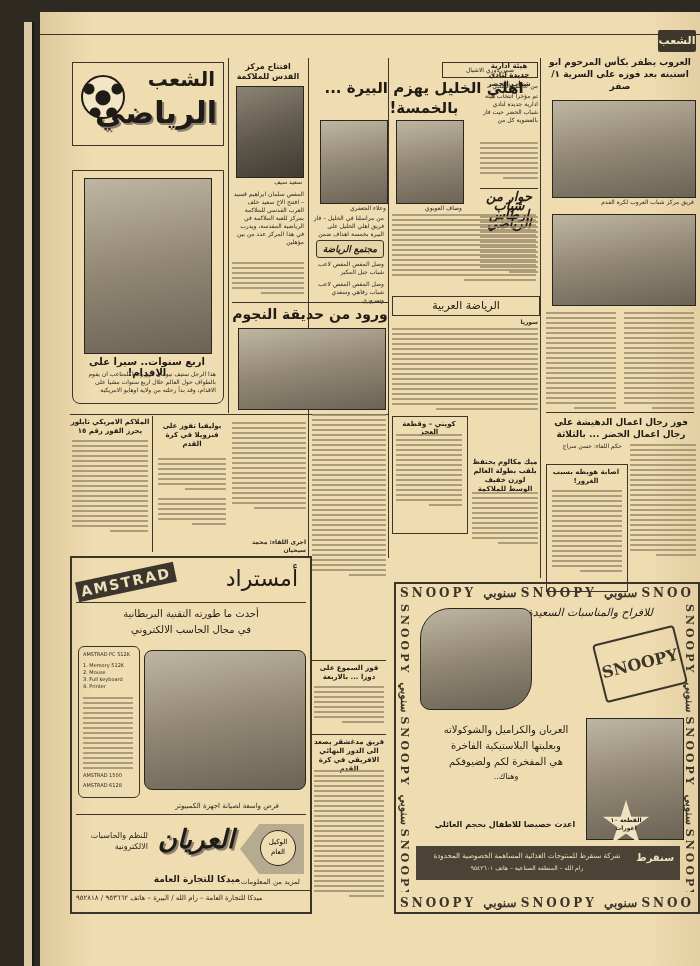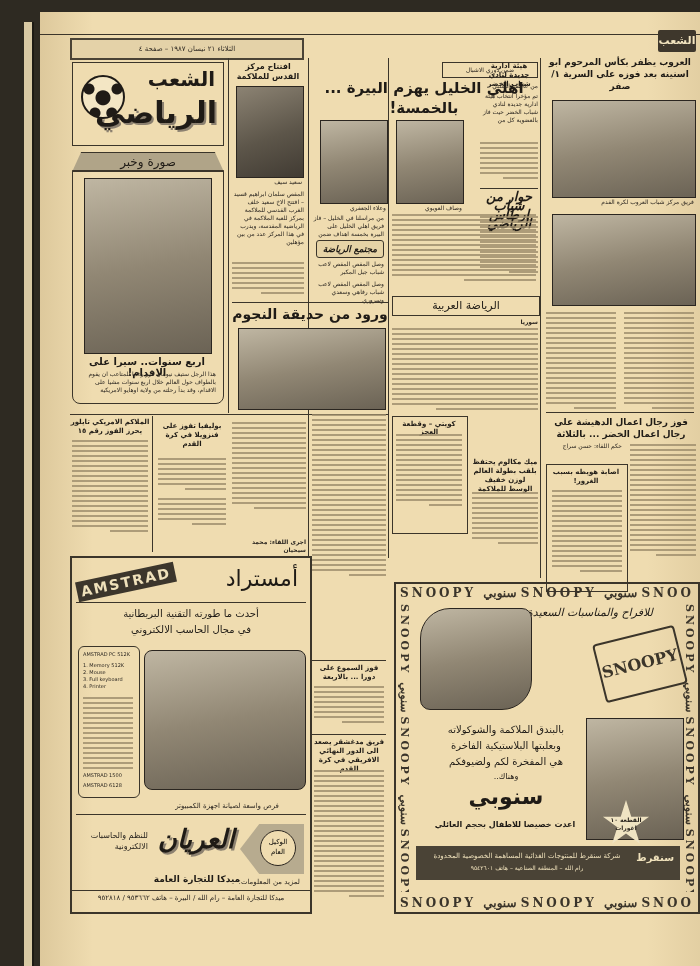"الثلاثاء ٢١ نيسان ١٩٨٧ –" div.dateline { html: <div>الثلاثاء ٢١ نيسان ١٩٨٧ – صفحة ٤</div> -> none }
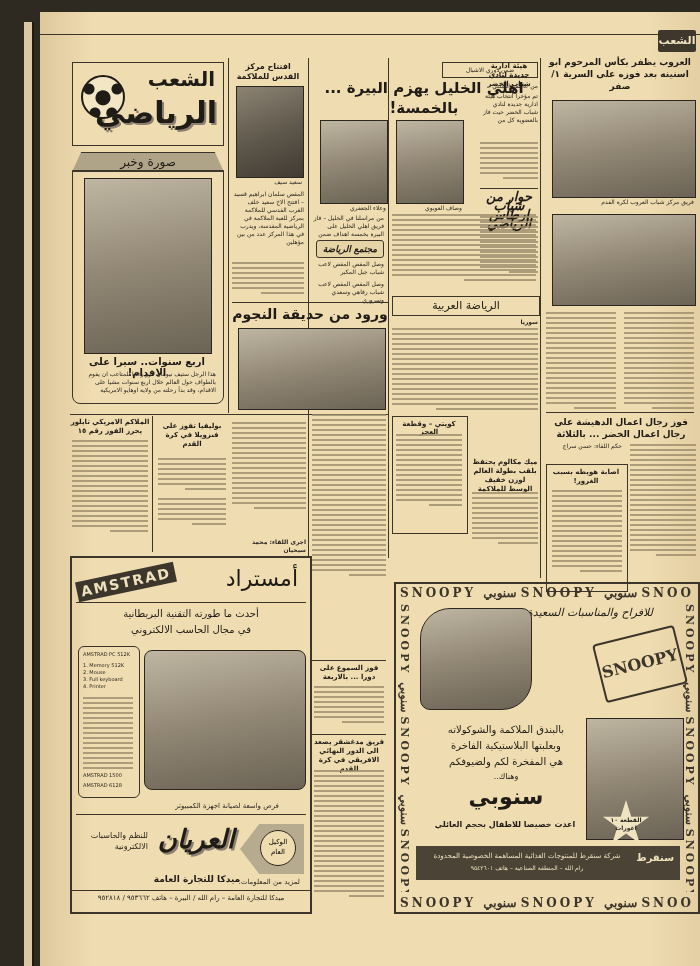"صورة وخبر" div.banner { html: <div> <div>صورة وخبر</div> </div> -> none }
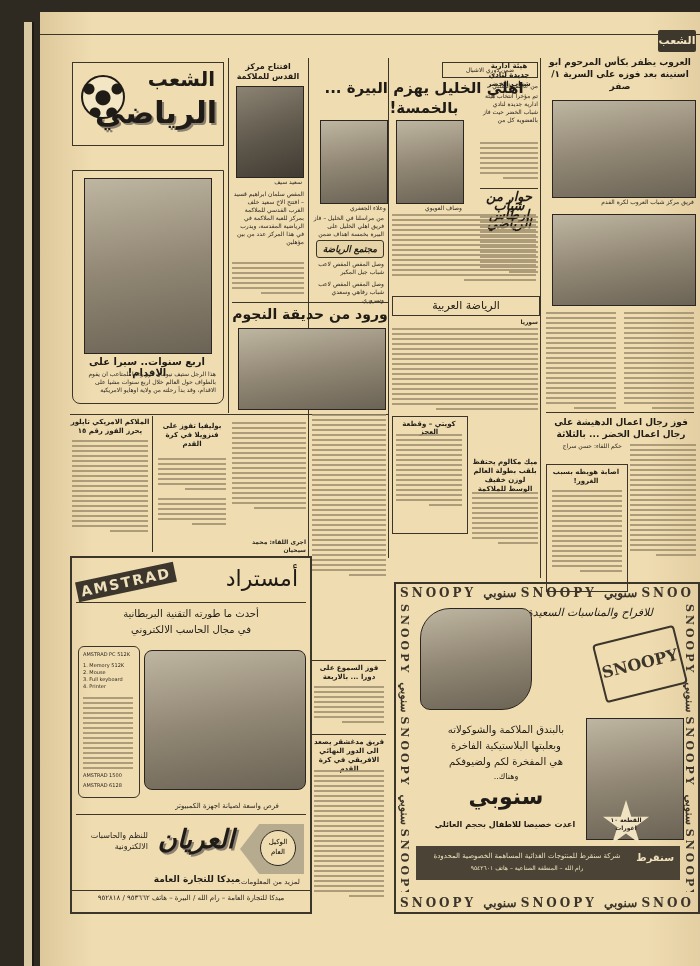"بالبندق الملاكمة والشوكولاته" div.hd { text: بالبندق الملاكمة -> العريان والكراميل }
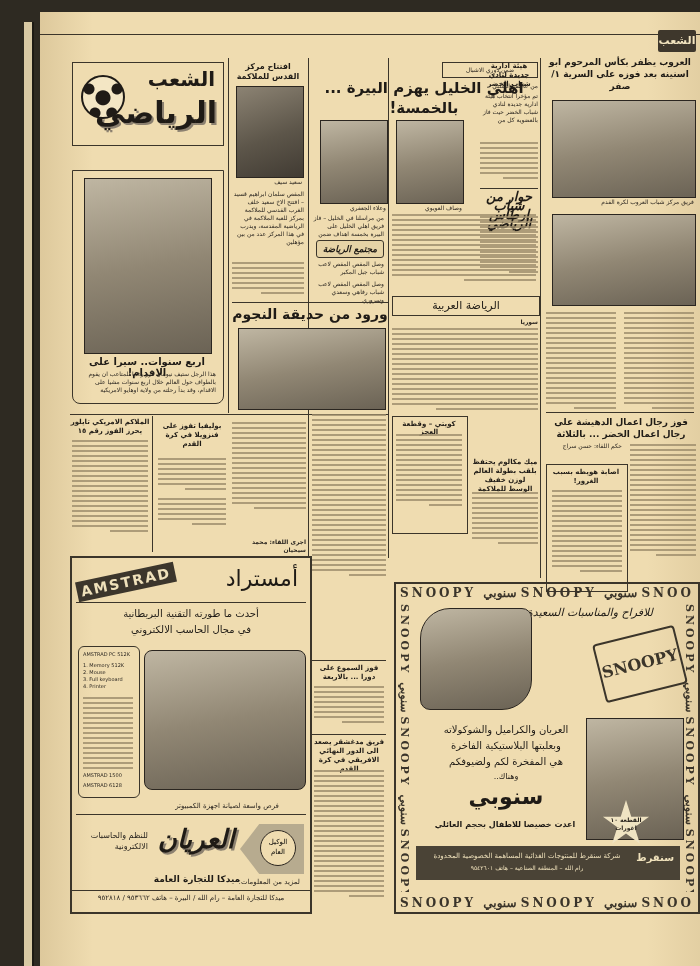"سنوبي" div.hd { html: <div>سنوبي</div> -> none }
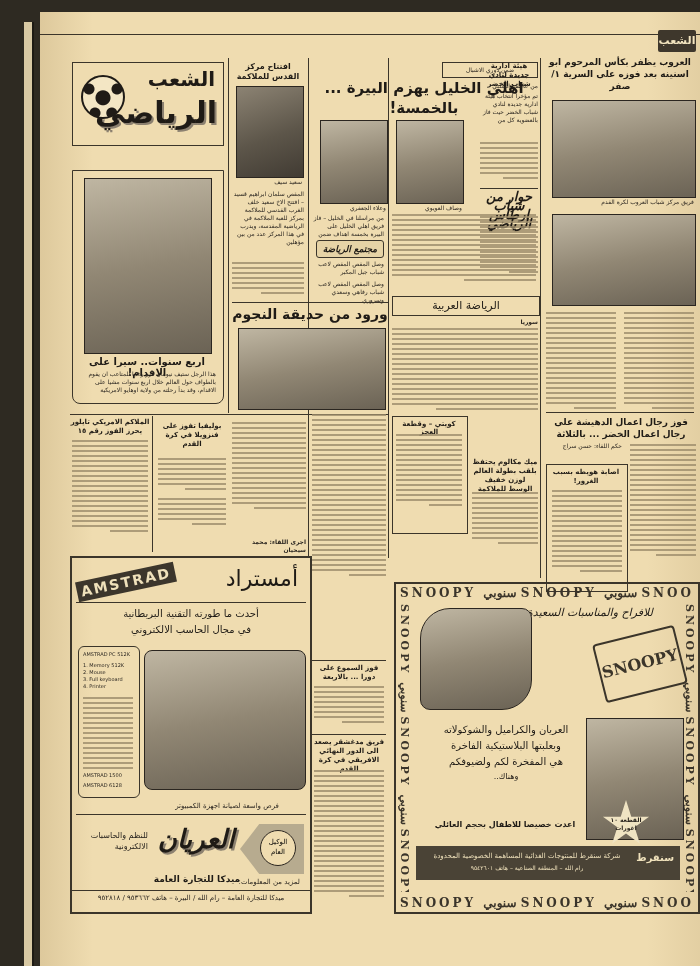"ميدكا للتجارة العامة – رام" div.txt { text-align: center -> left }
